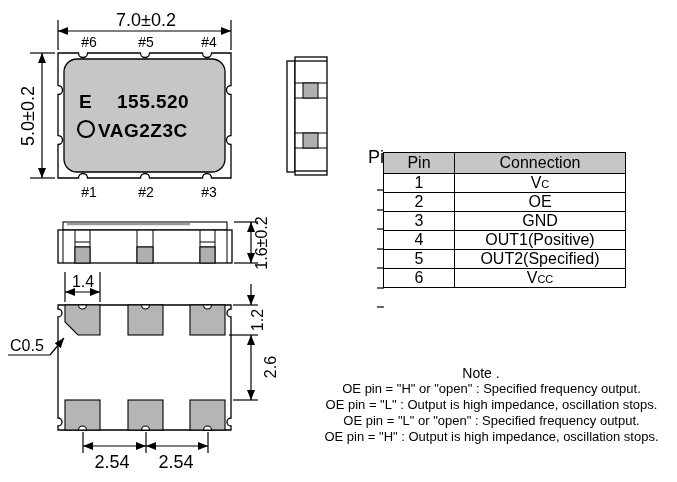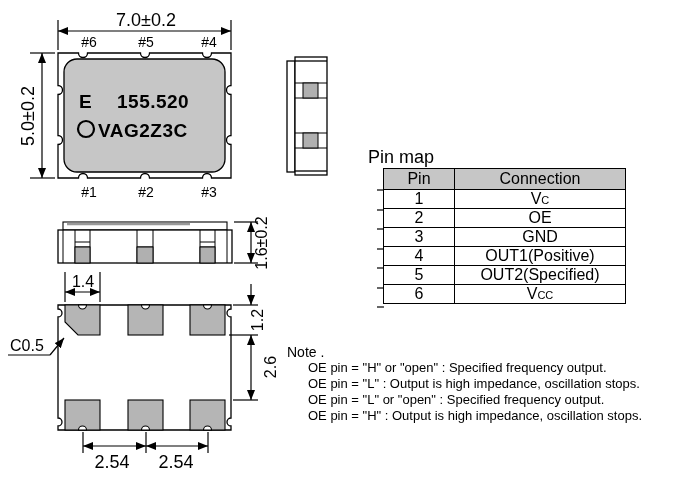"Pin" #pinmap-table { top: 168px -> 152px }
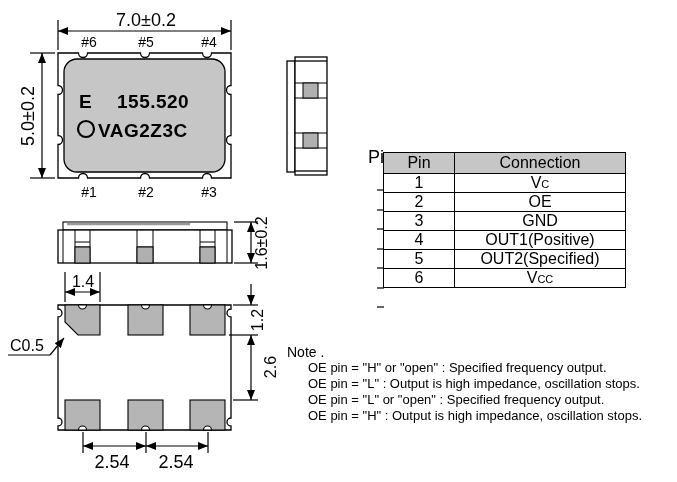"Note ." #note { text-align: none -> center; top: 344px -> 365px }
